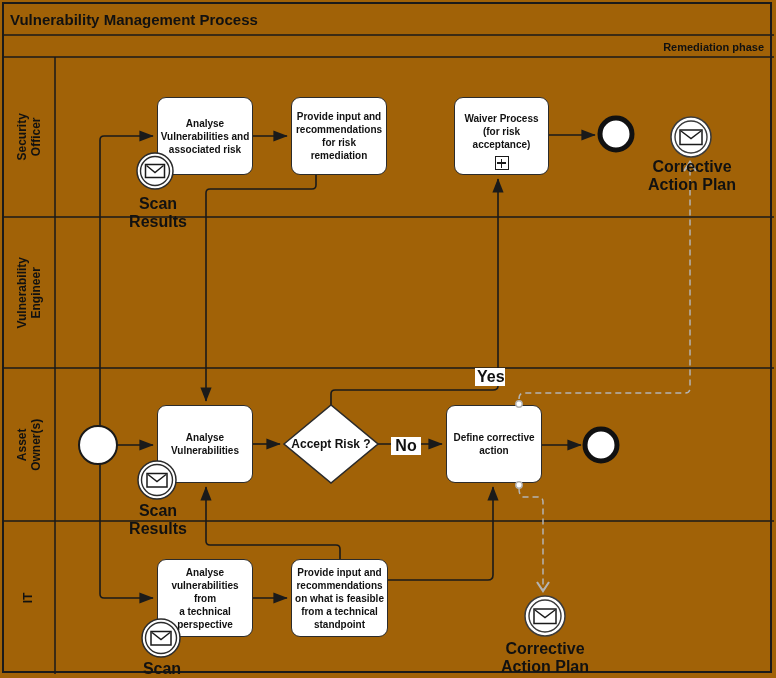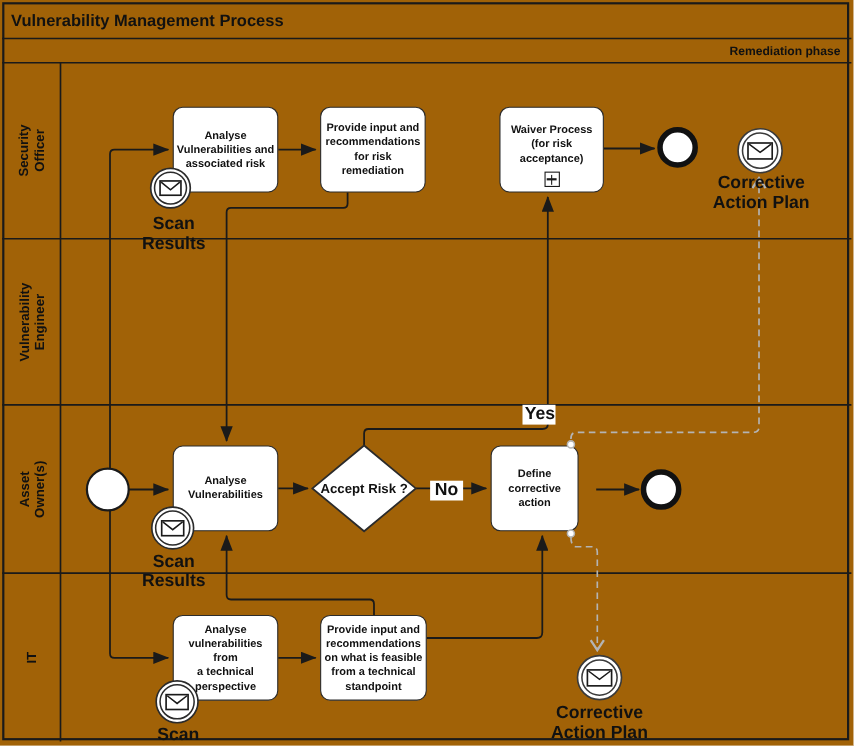"Define corrective" div.task { width: 80px -> 96px }
